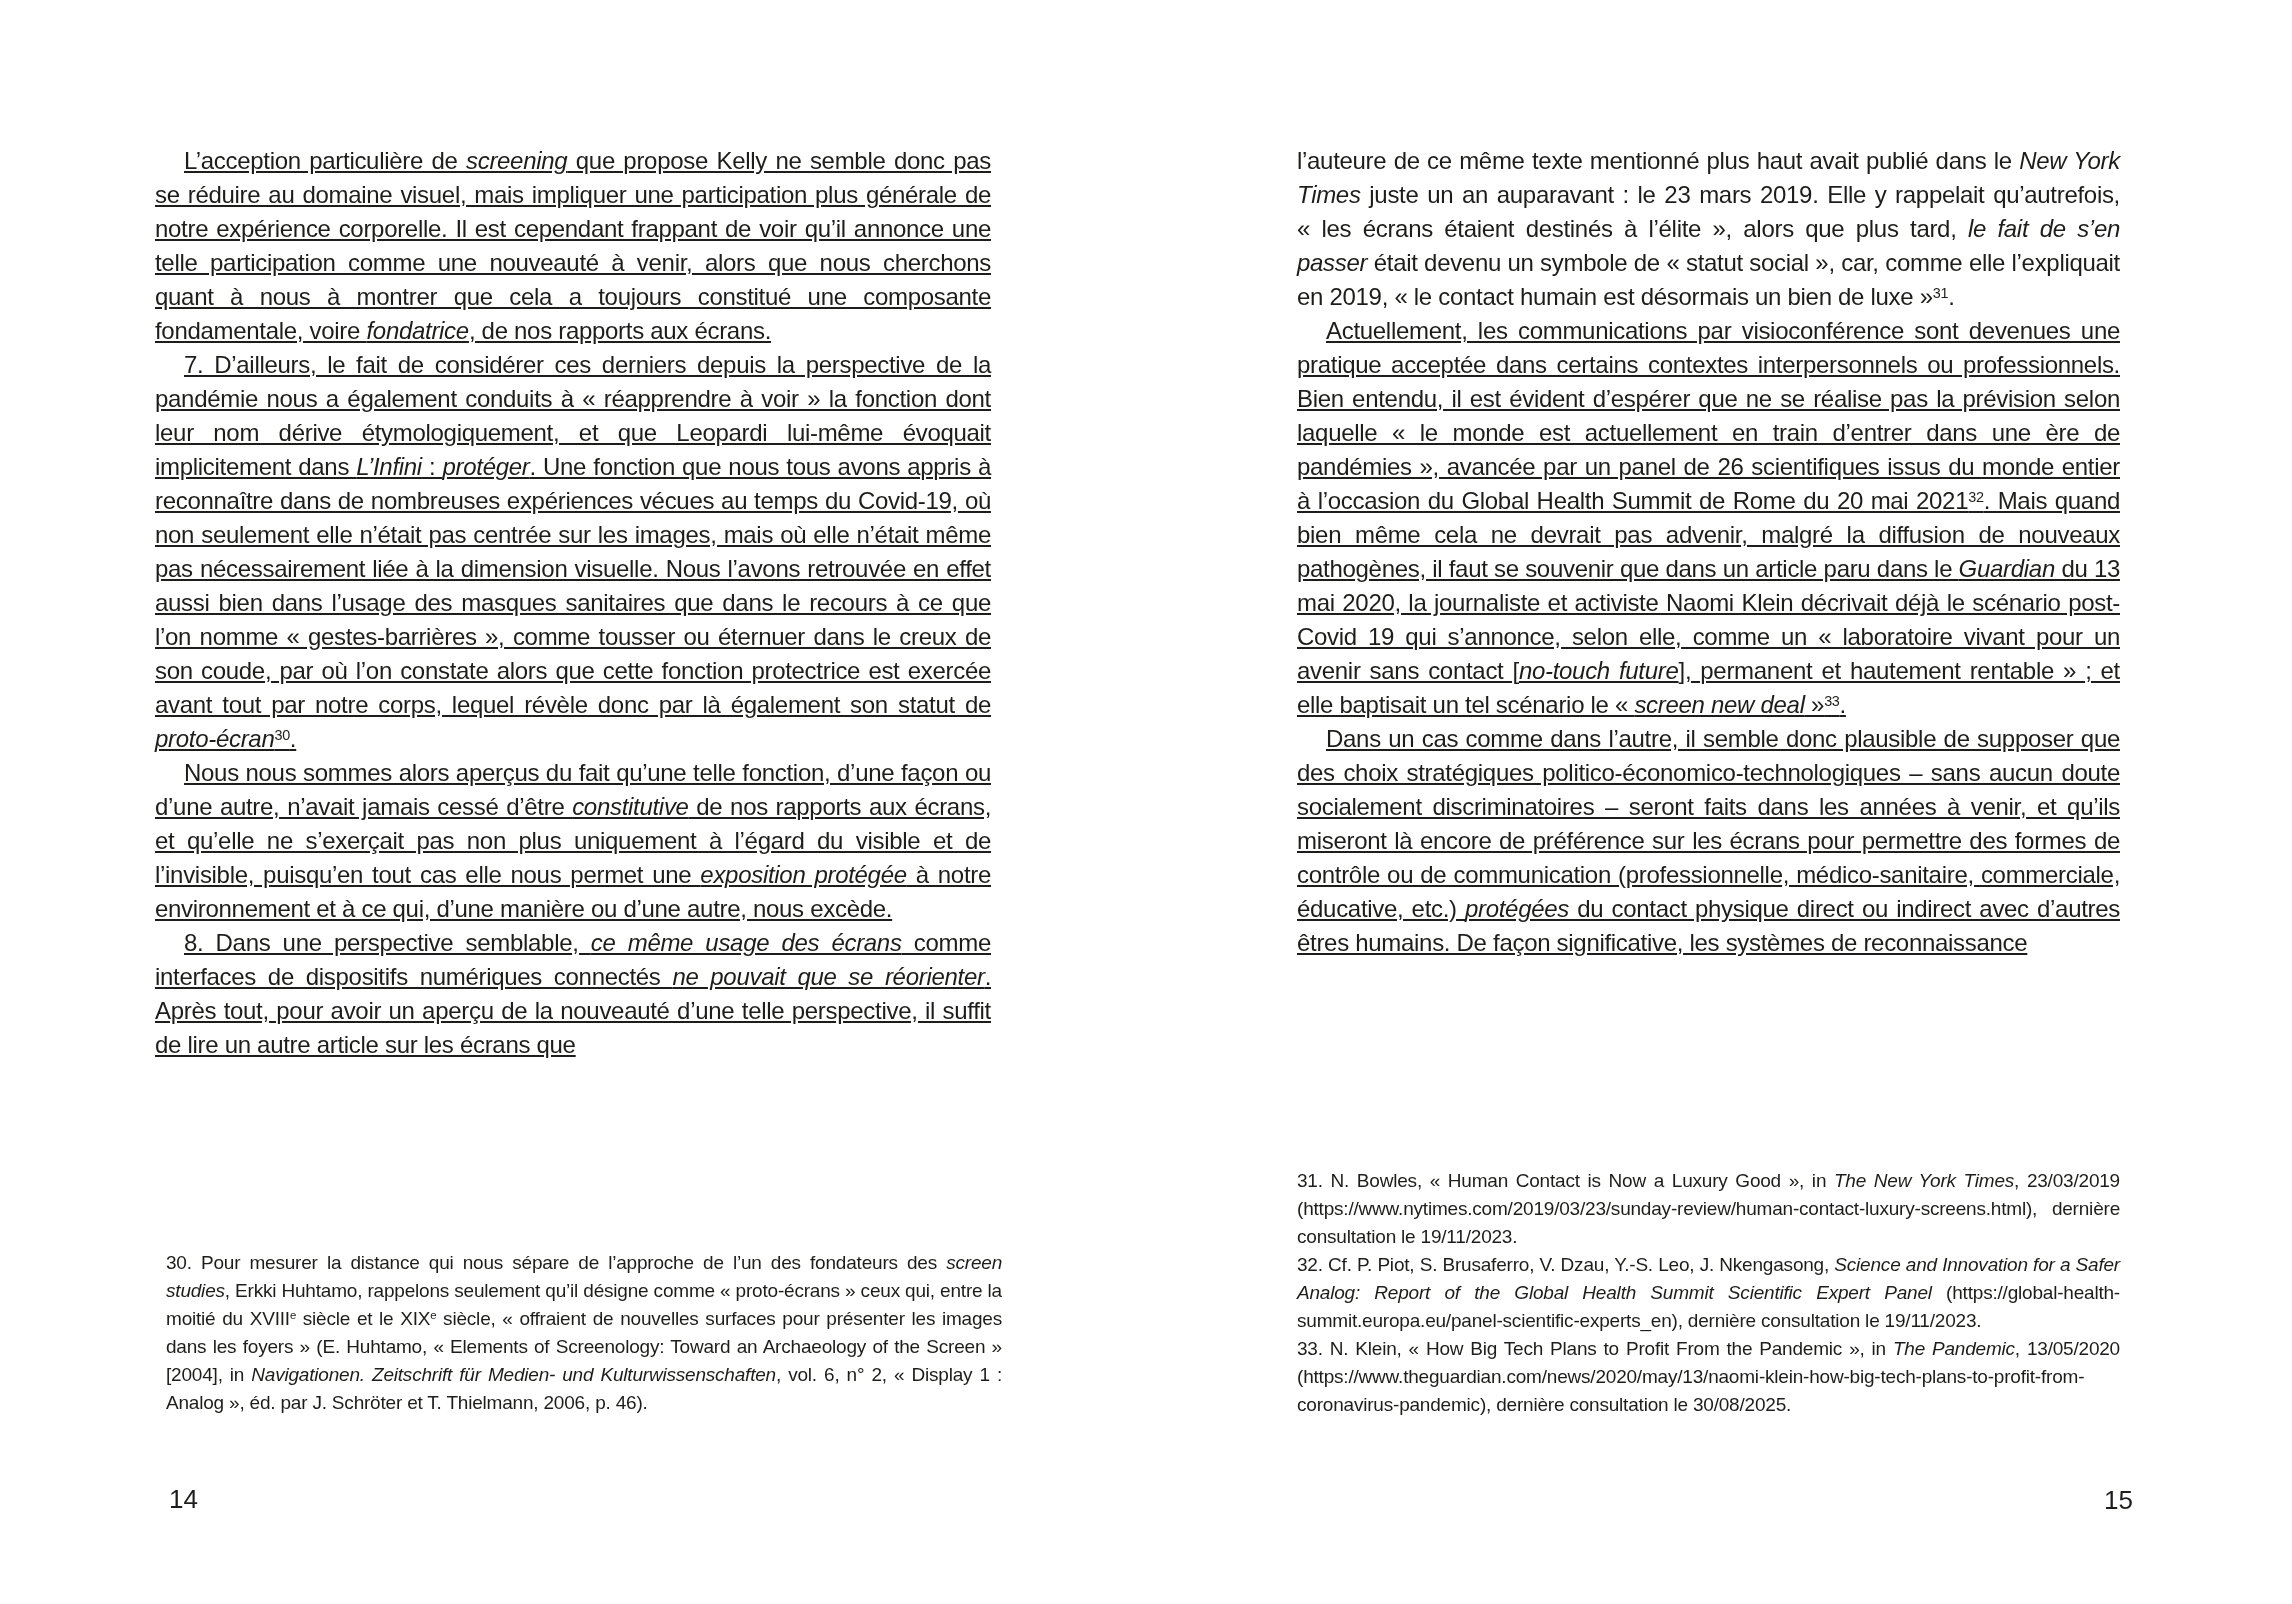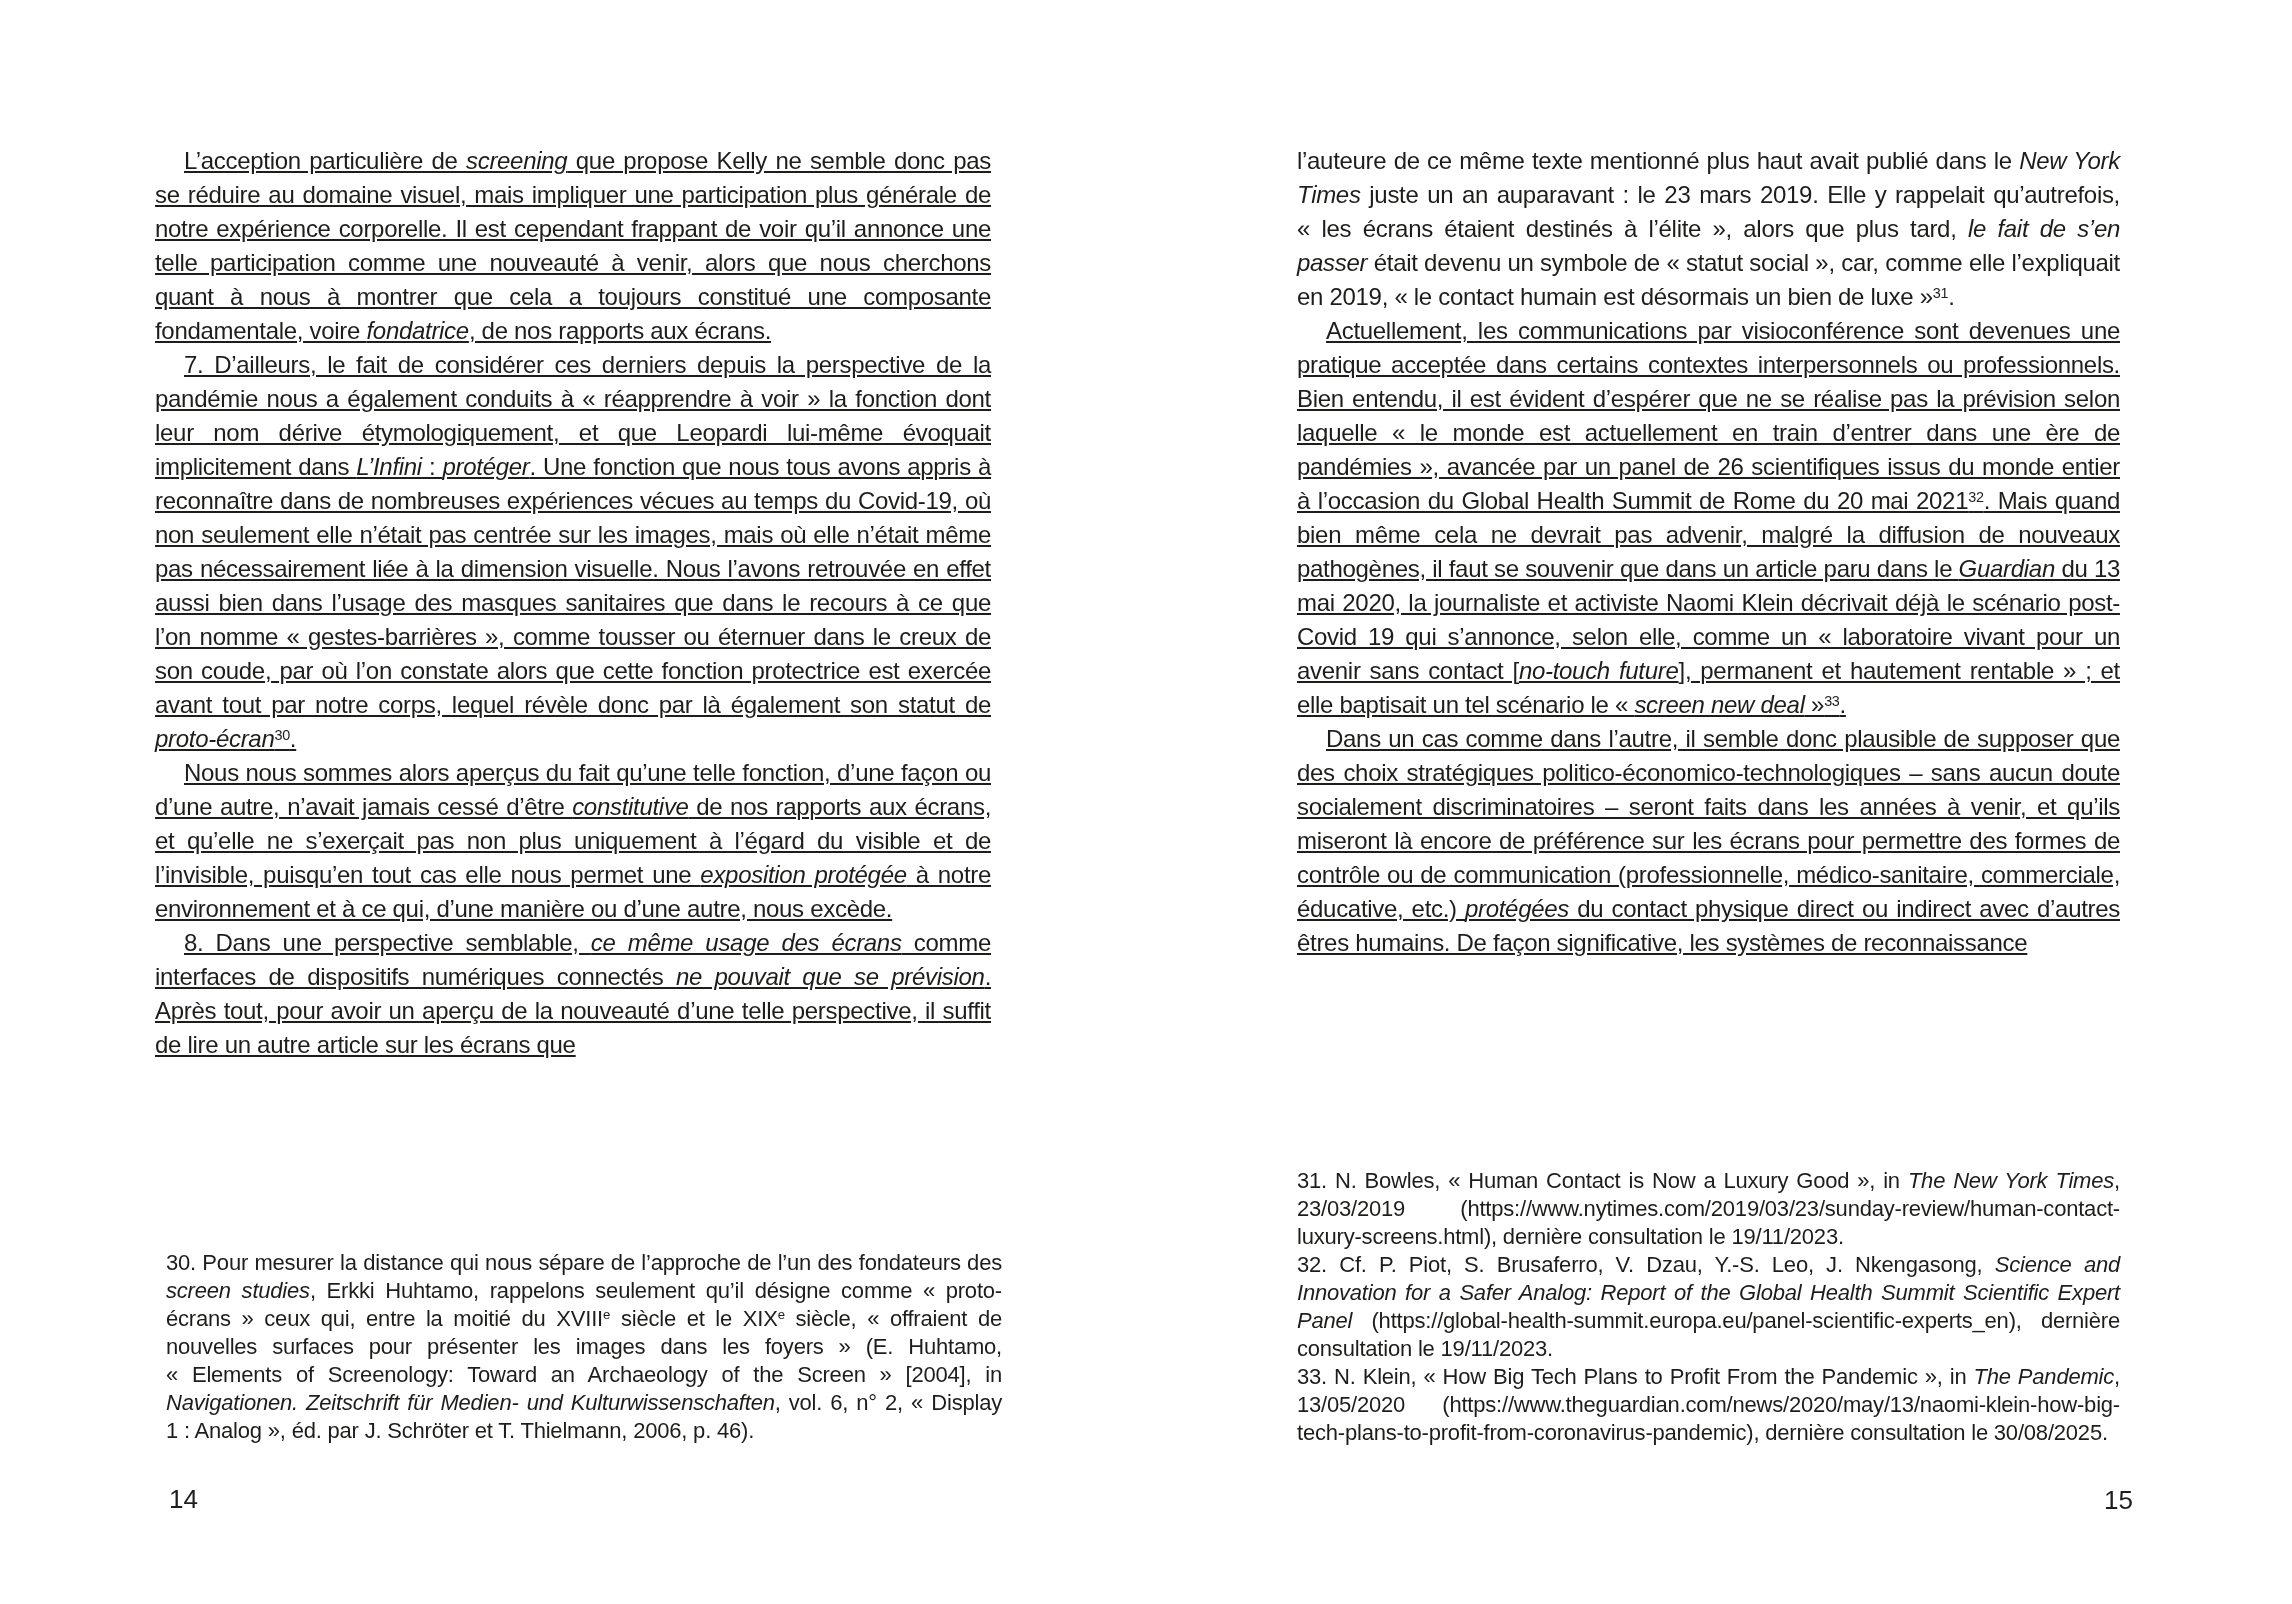"ne pouvait que se prévision" i { text: prévision -> réorienter }
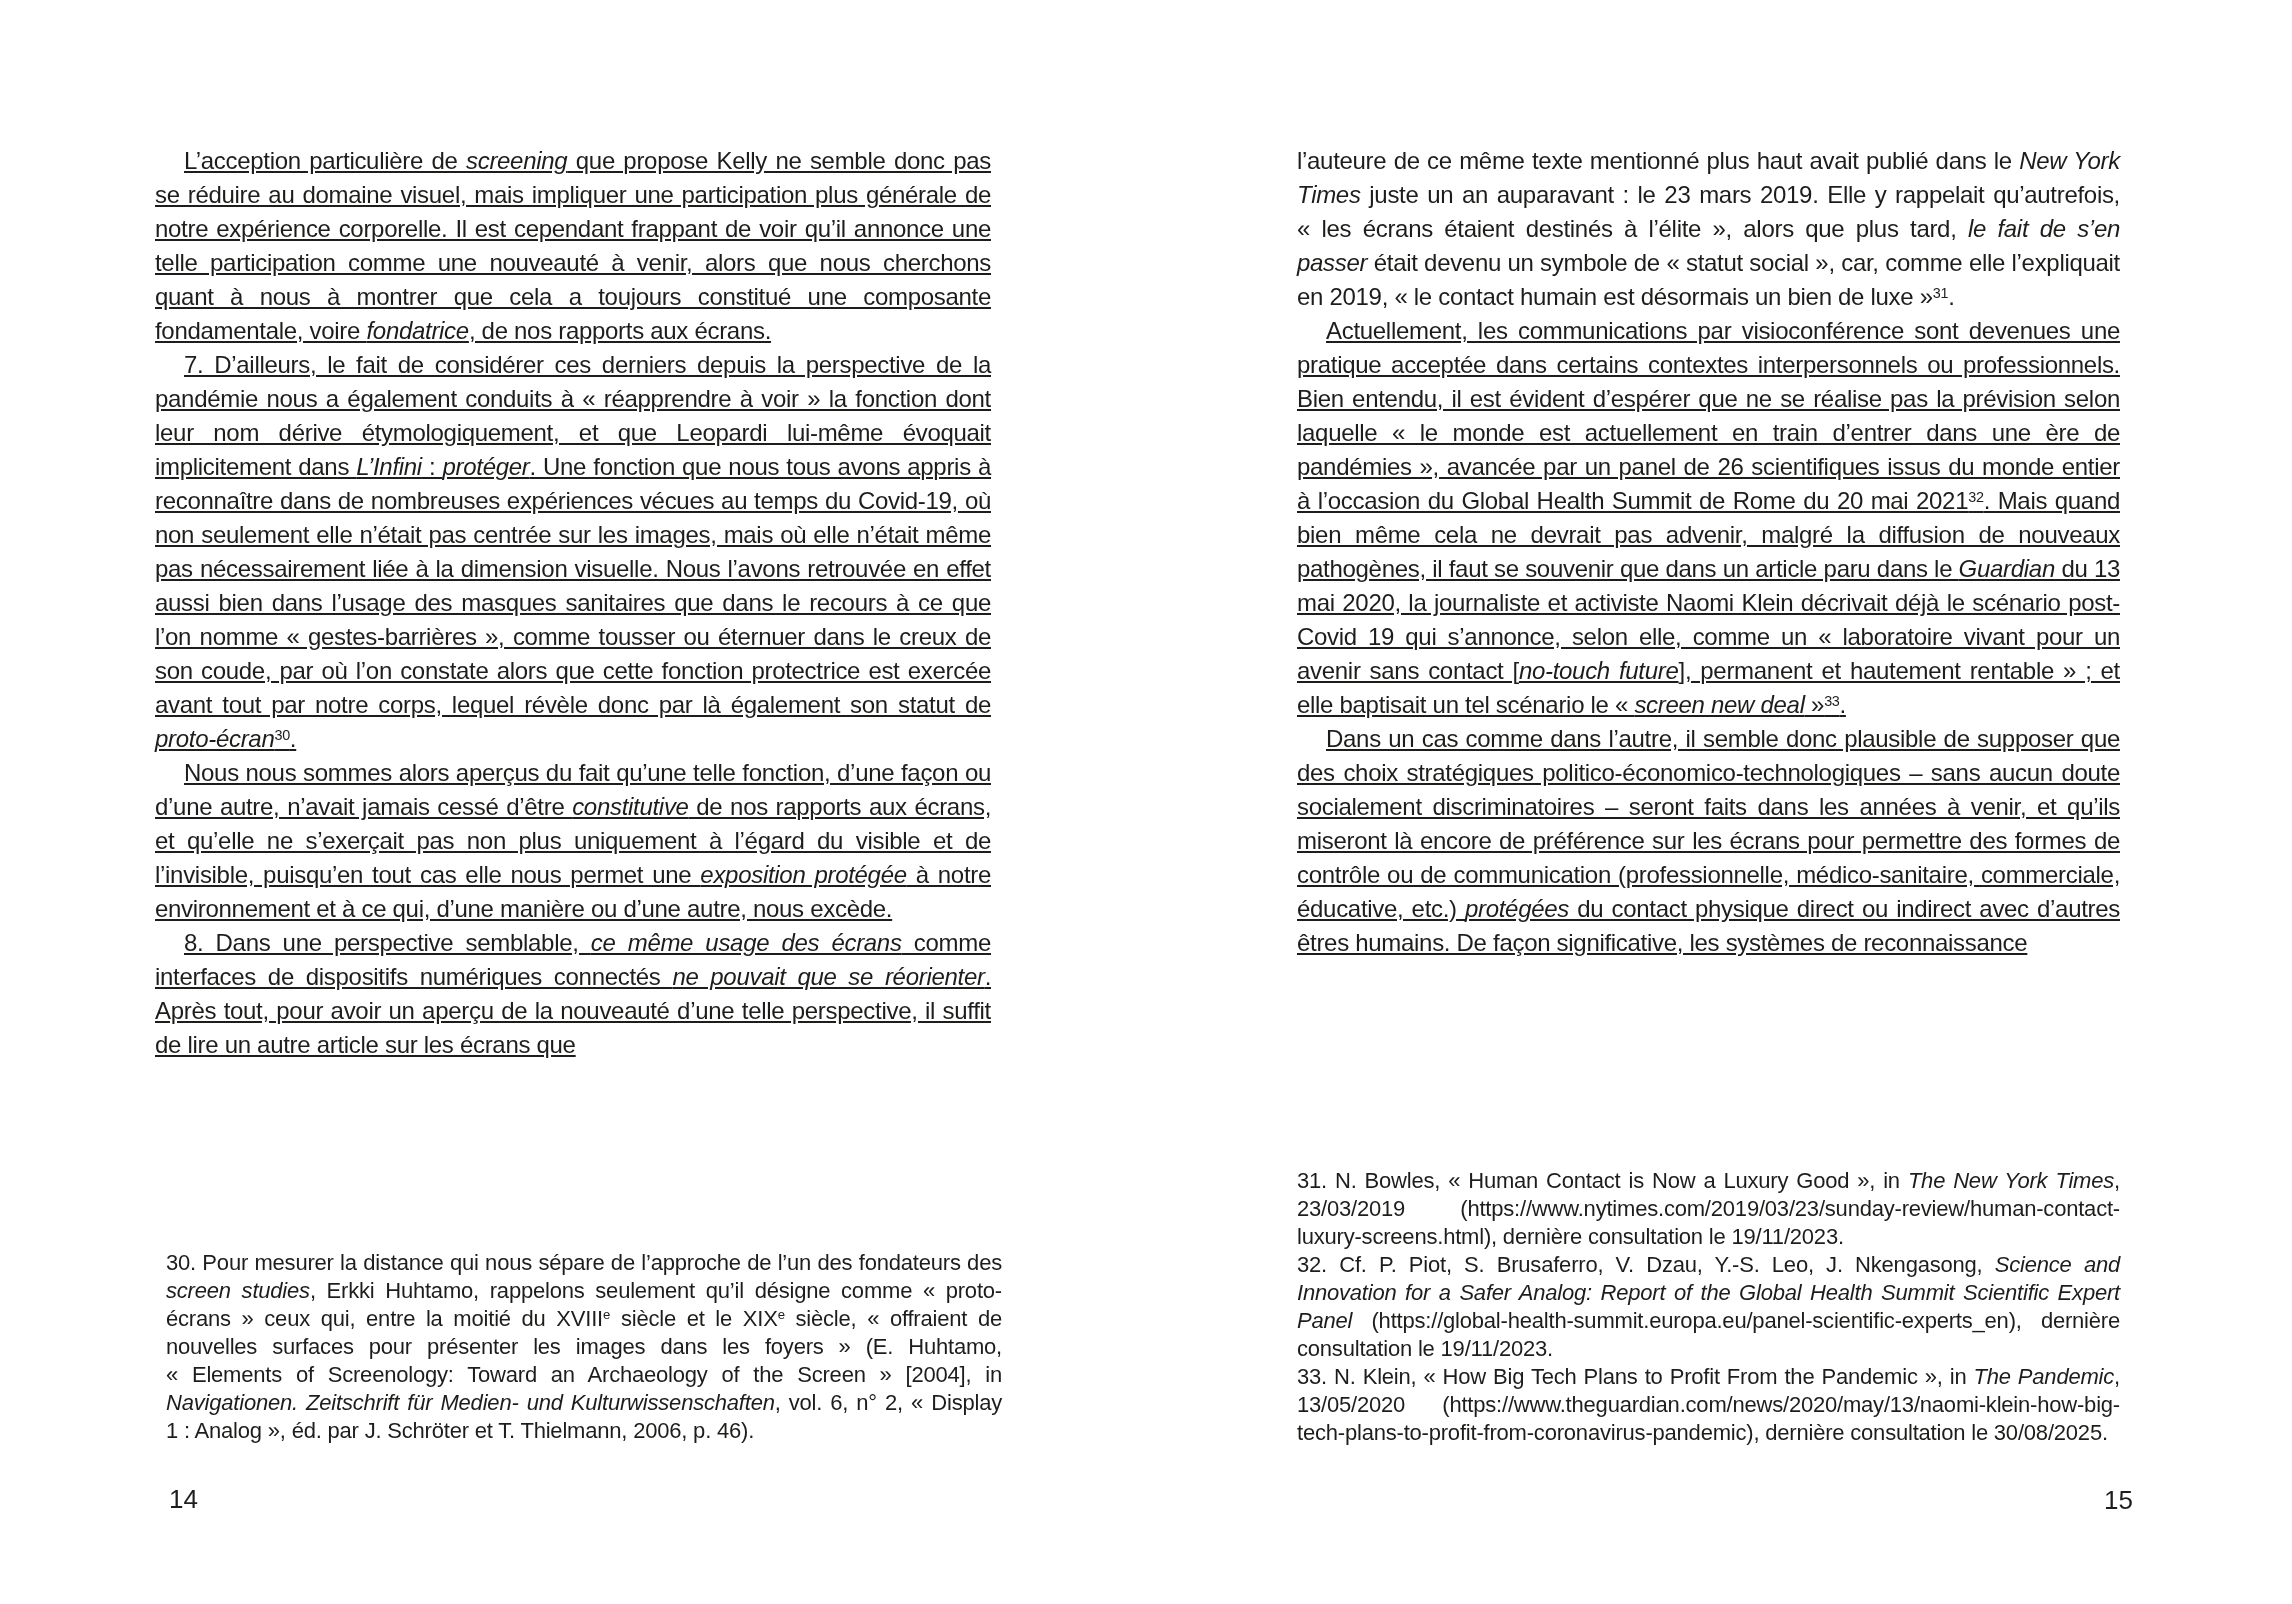"31. N. Bowles, « Human" .footnote-text { font-size: 22px -> 19px }
